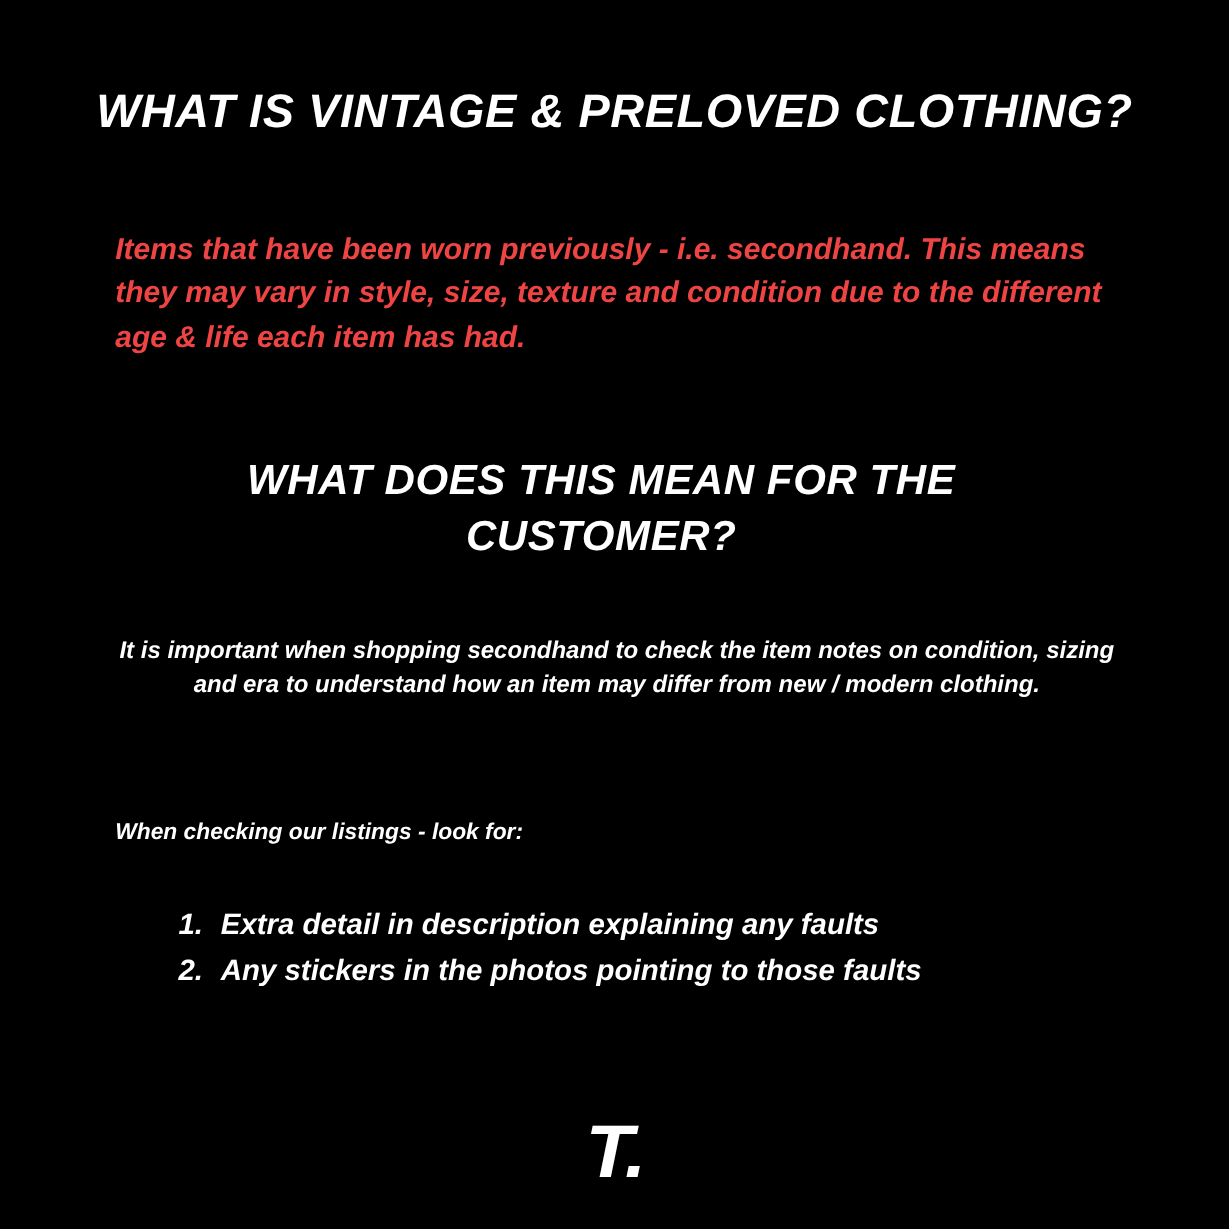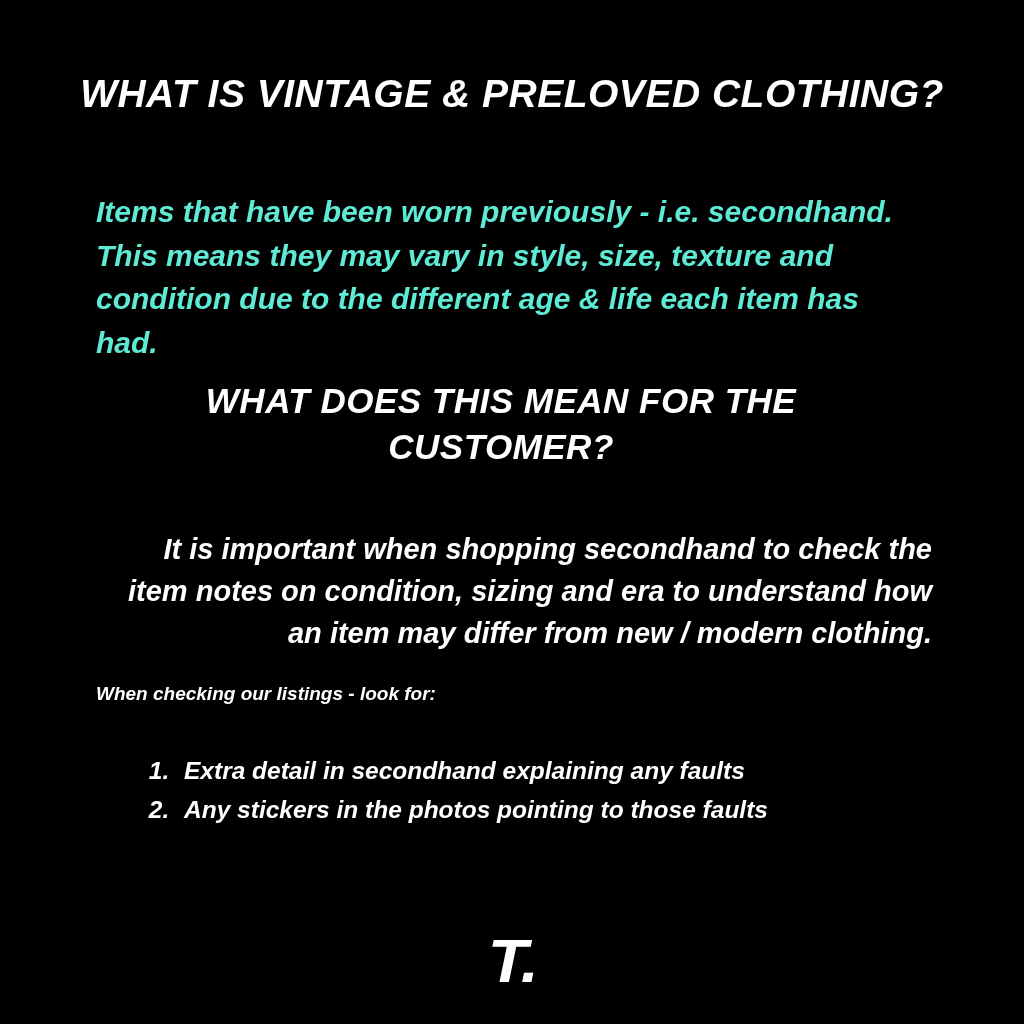"Items that have been worn" .para-1 { color: #5eead4 -> #ef4444; font-size: 30px -> 25px }
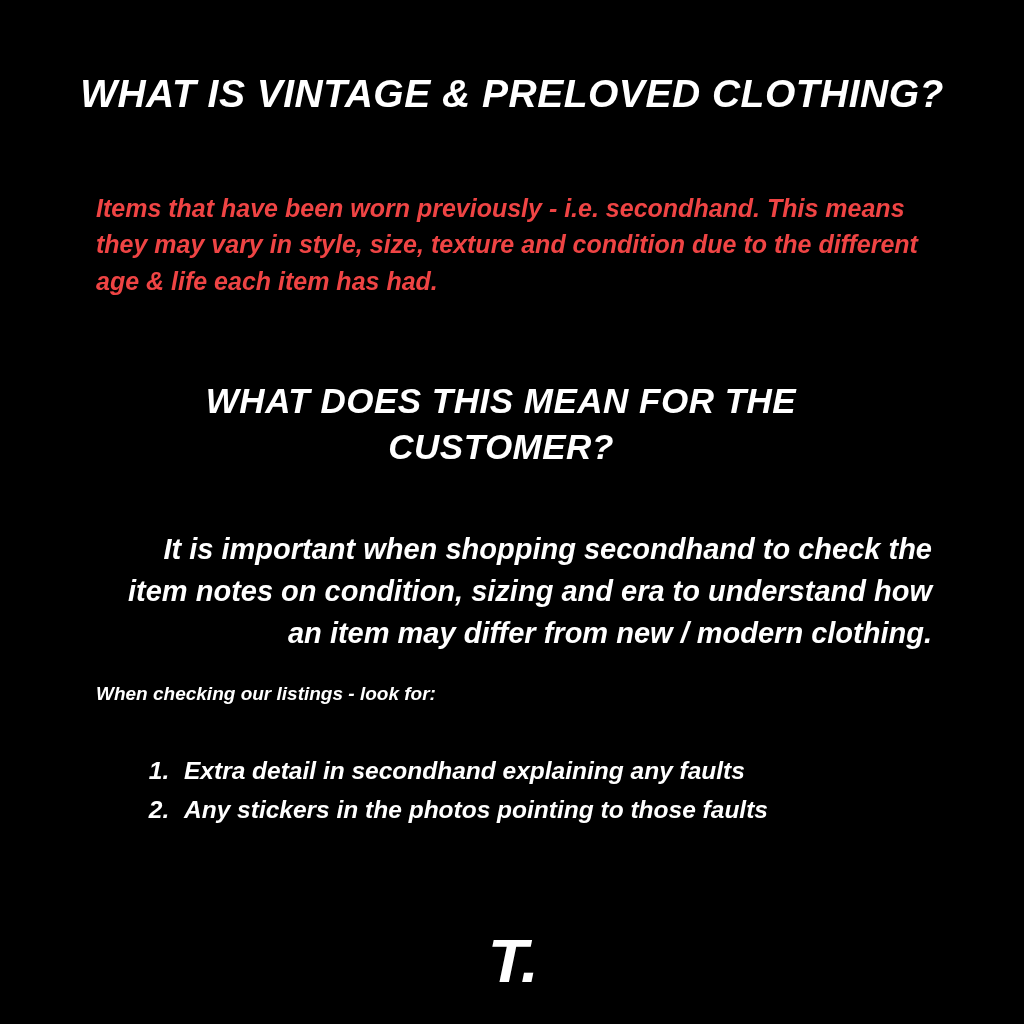"It is important when shopping" .para-2 { font-size: 29px -> 20px; text-align: right -> center }
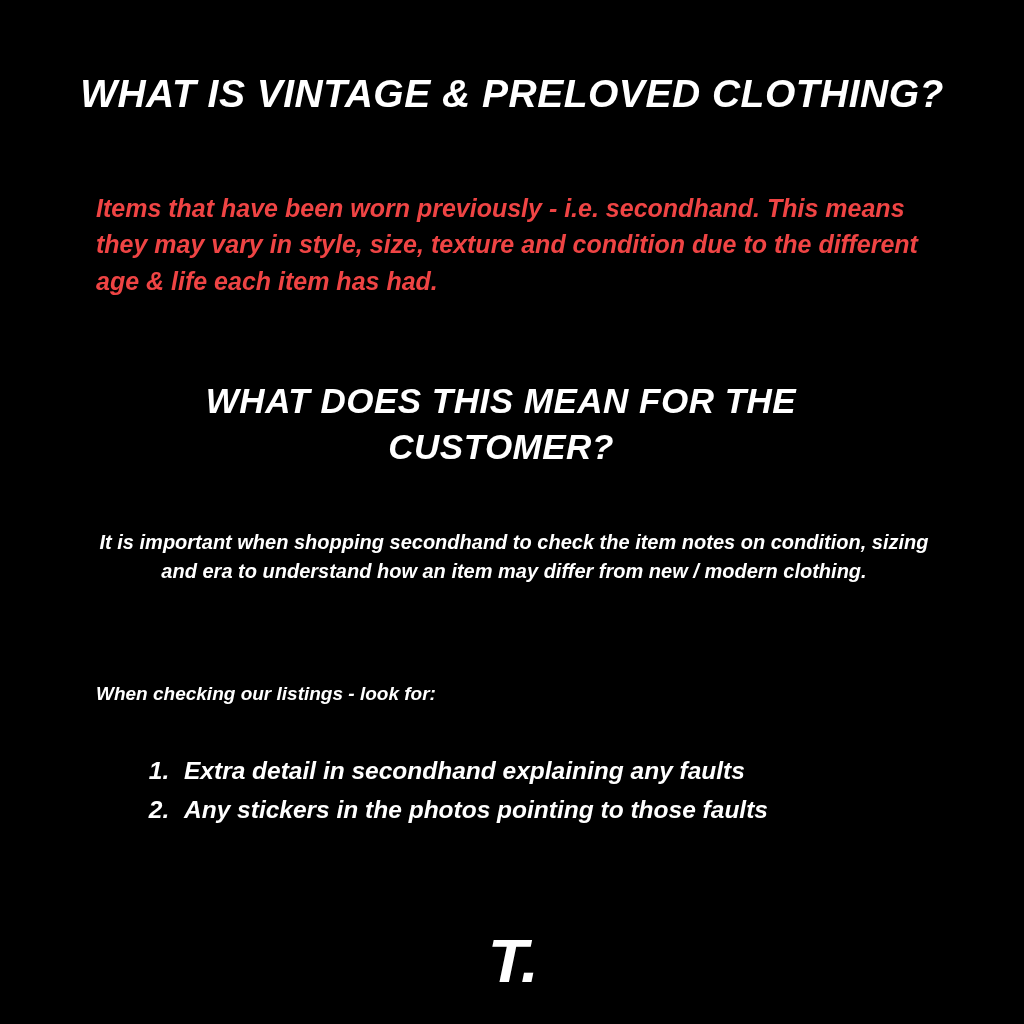"Extra detail in secondhand explaining" li { text: secondhand -> description }
